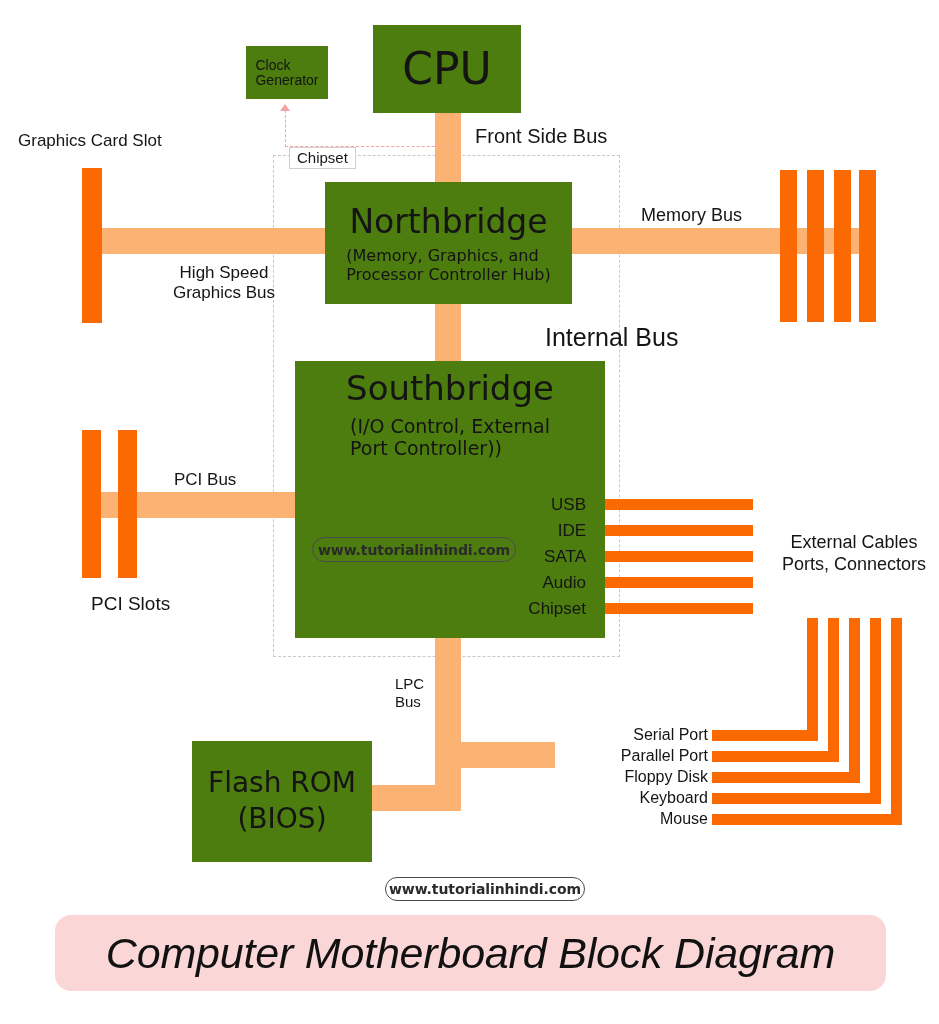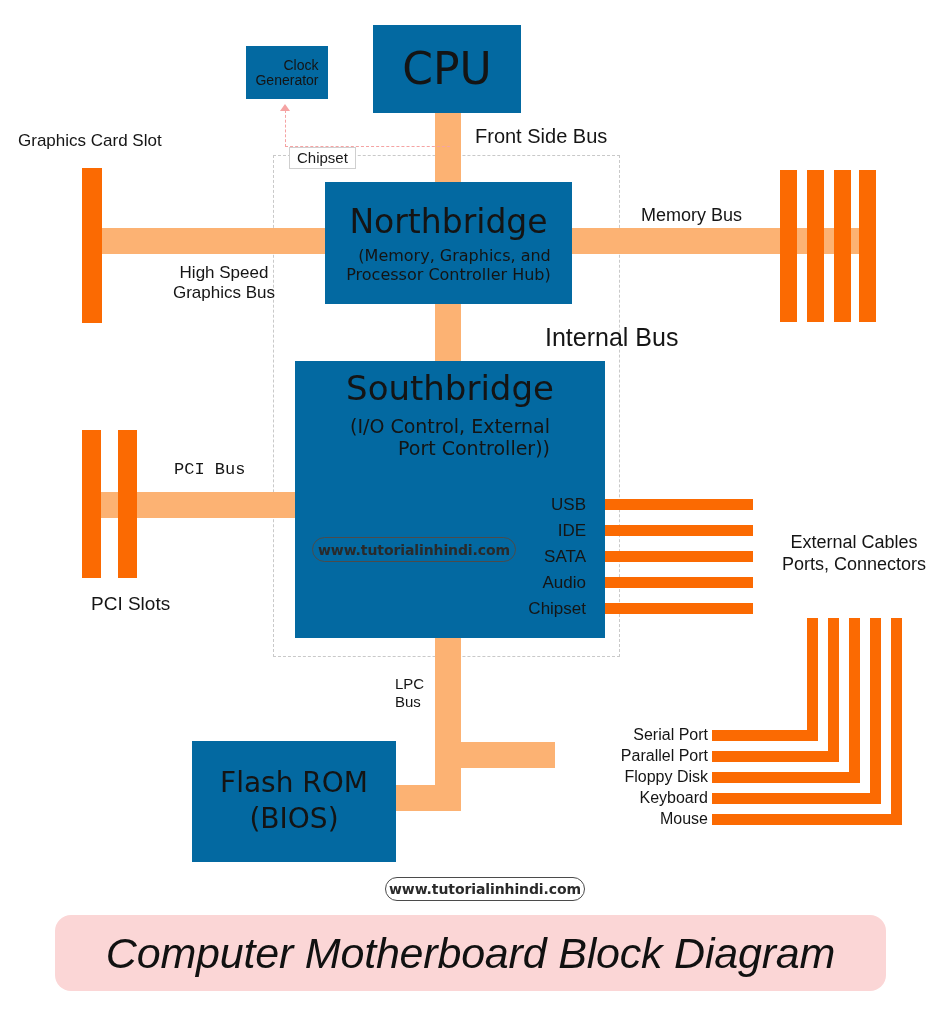"Clock" .blk { background: #0369a1 -> #4d7c0f; text-align: right -> left }
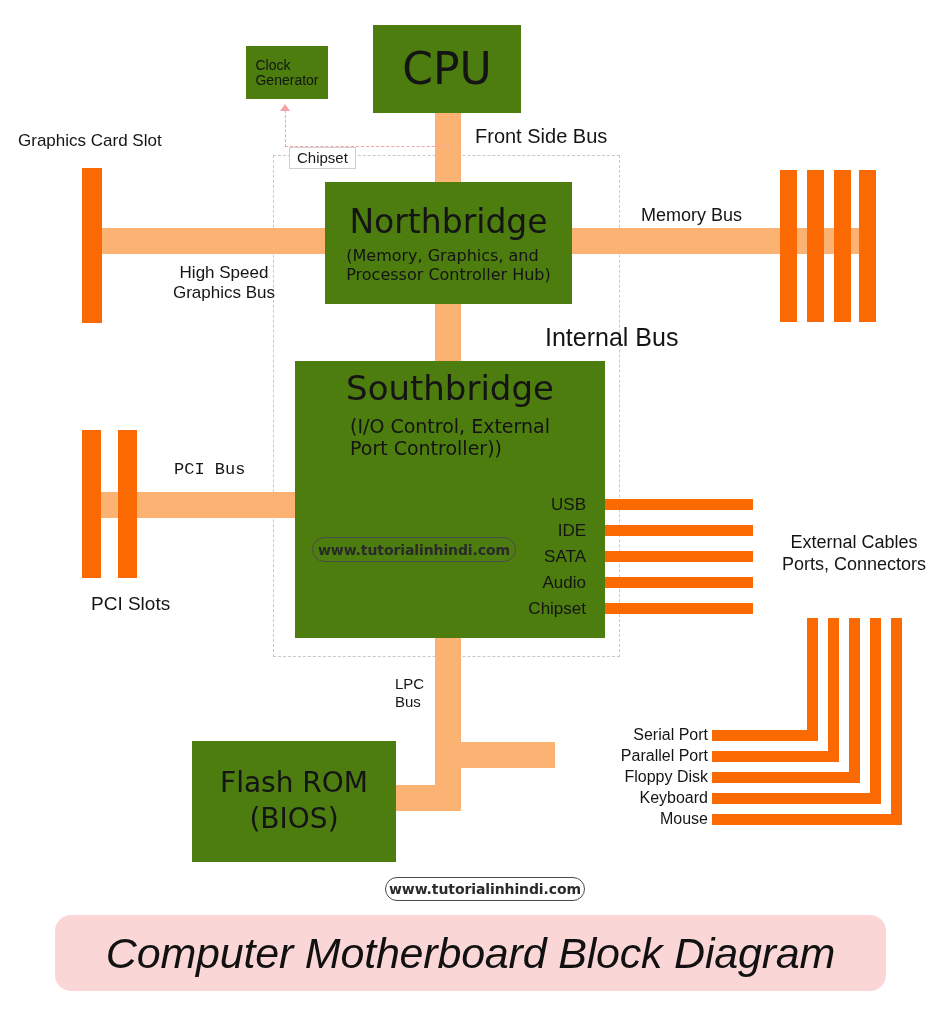"PCI Bus" div.lbl { font-family: Liberation Mono, monospace -> none; top: 460px -> 470px }
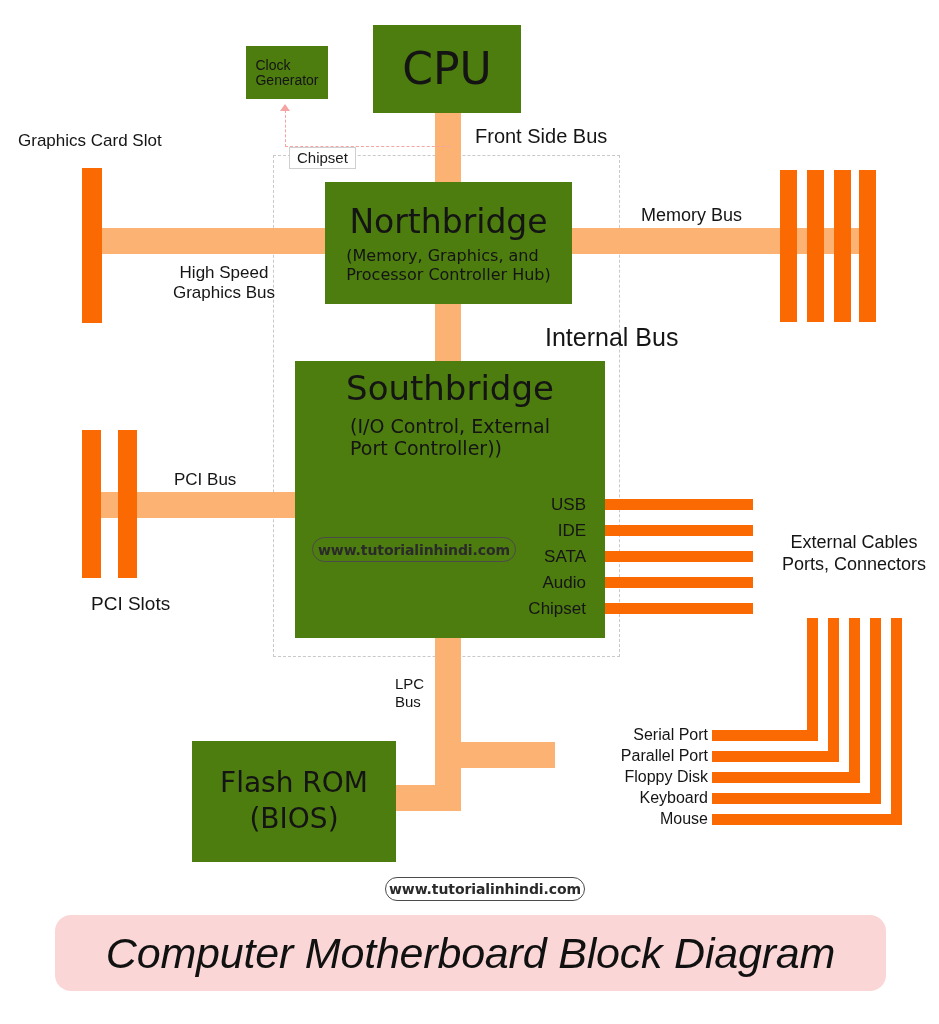"Flash ROM" div.blk { width: 204px -> 180px }
